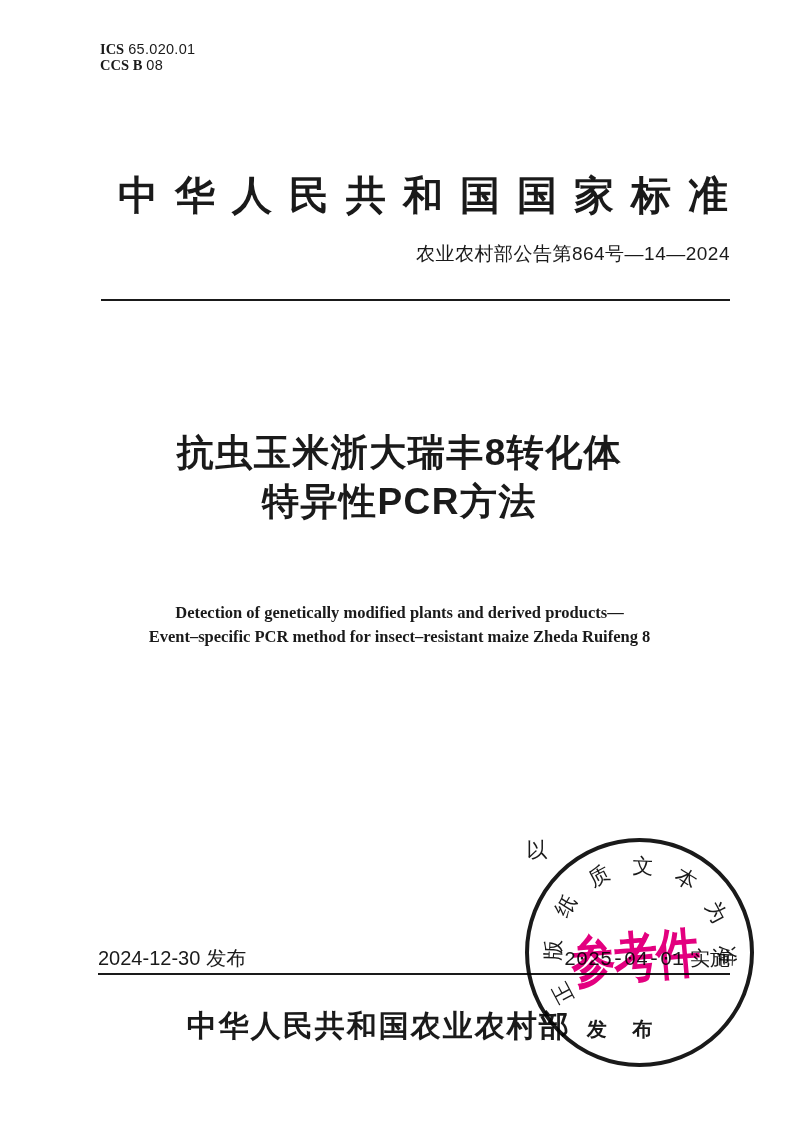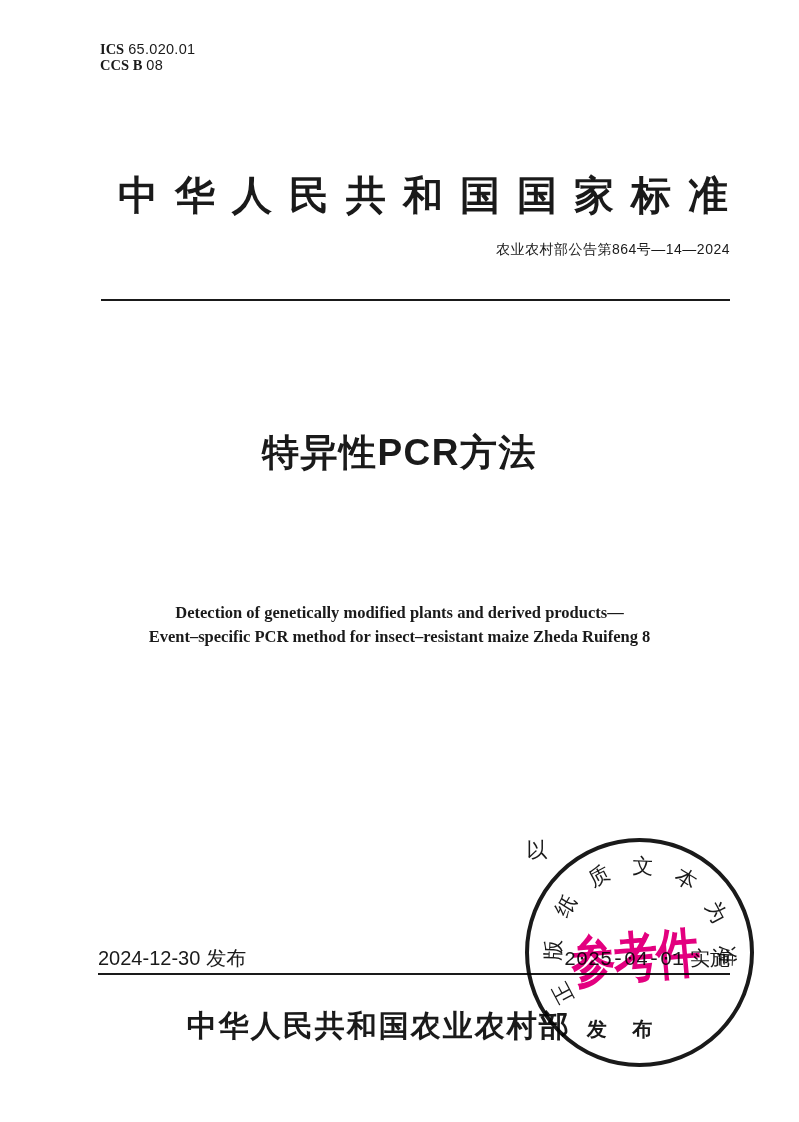"农业农村部公告第864号—14—2024" .announcement { font-size: 14px -> 19px }
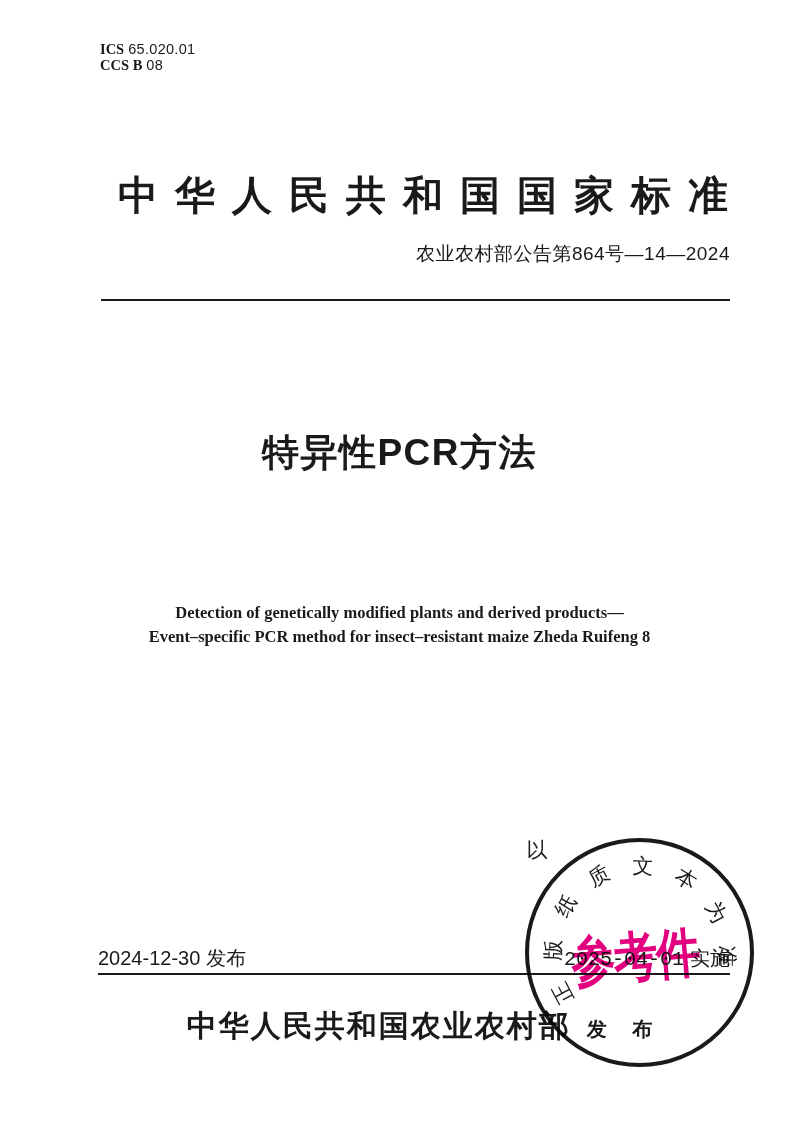"抗虫玉米浙大瑞丰8转化体" div { html: none -> <div>抗虫玉米浙大瑞丰8转化体</div> }
